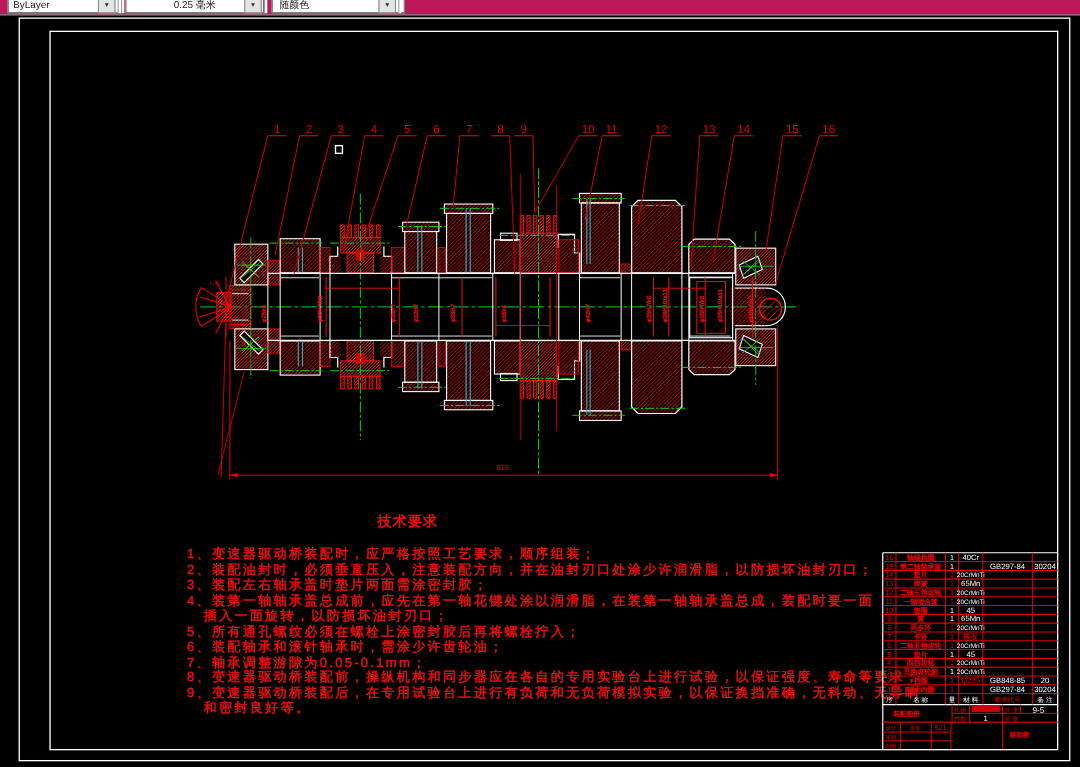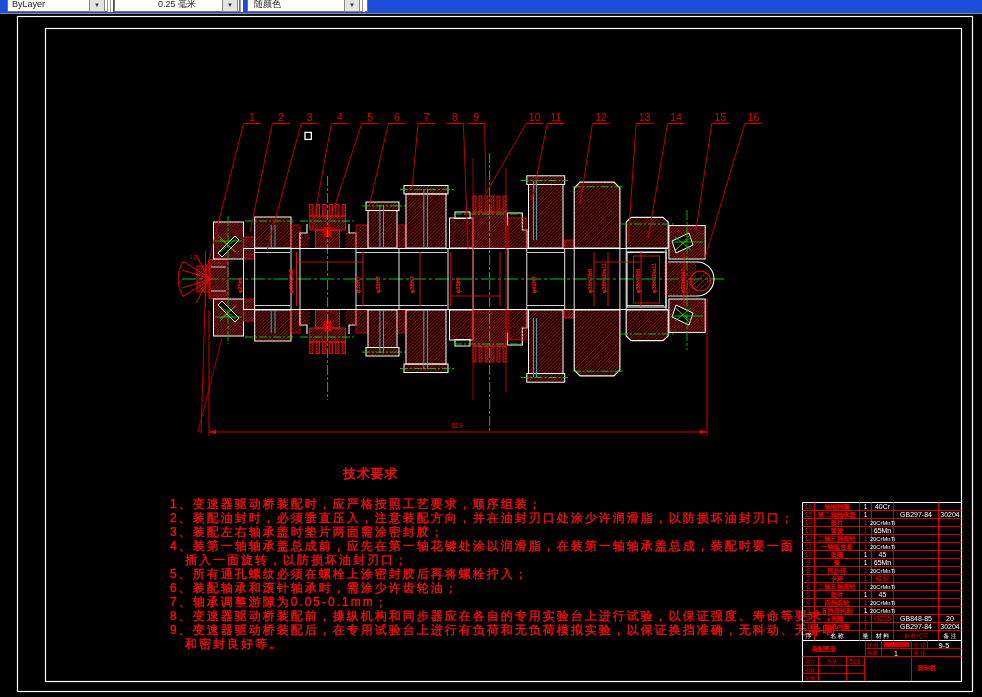"ByLayer" div { background: #1d4ed8 -> #be185d }
